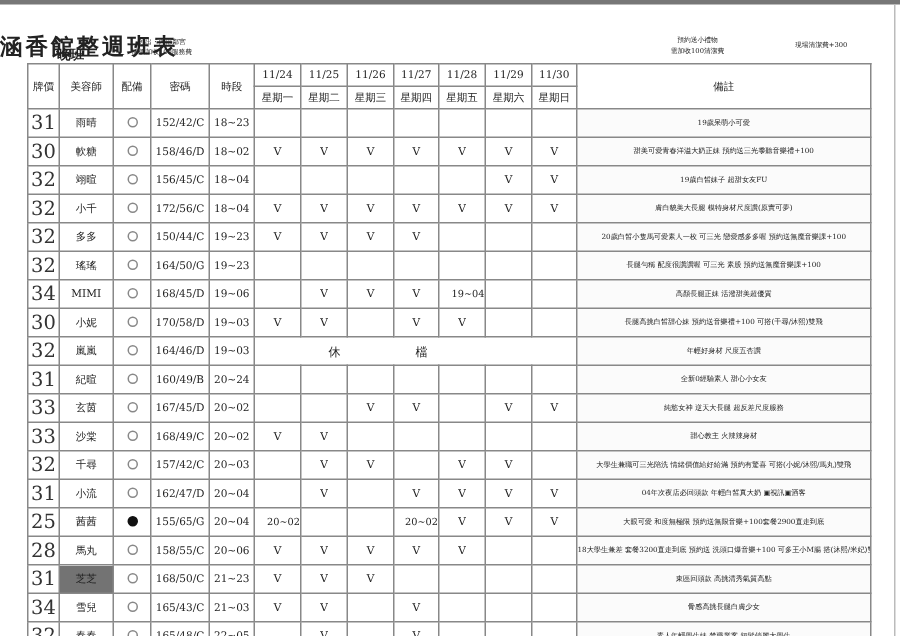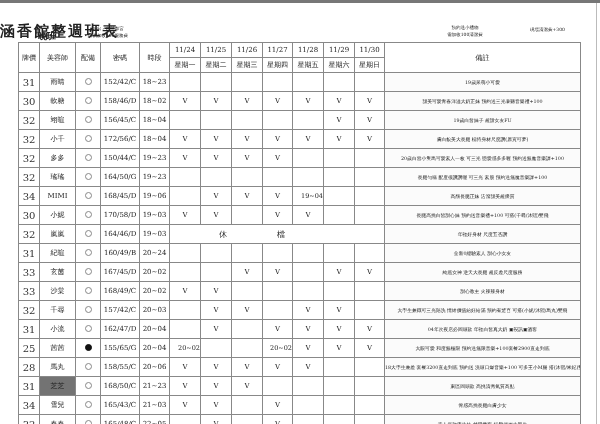"31" td.num { font-size: 10px -> 13px }
